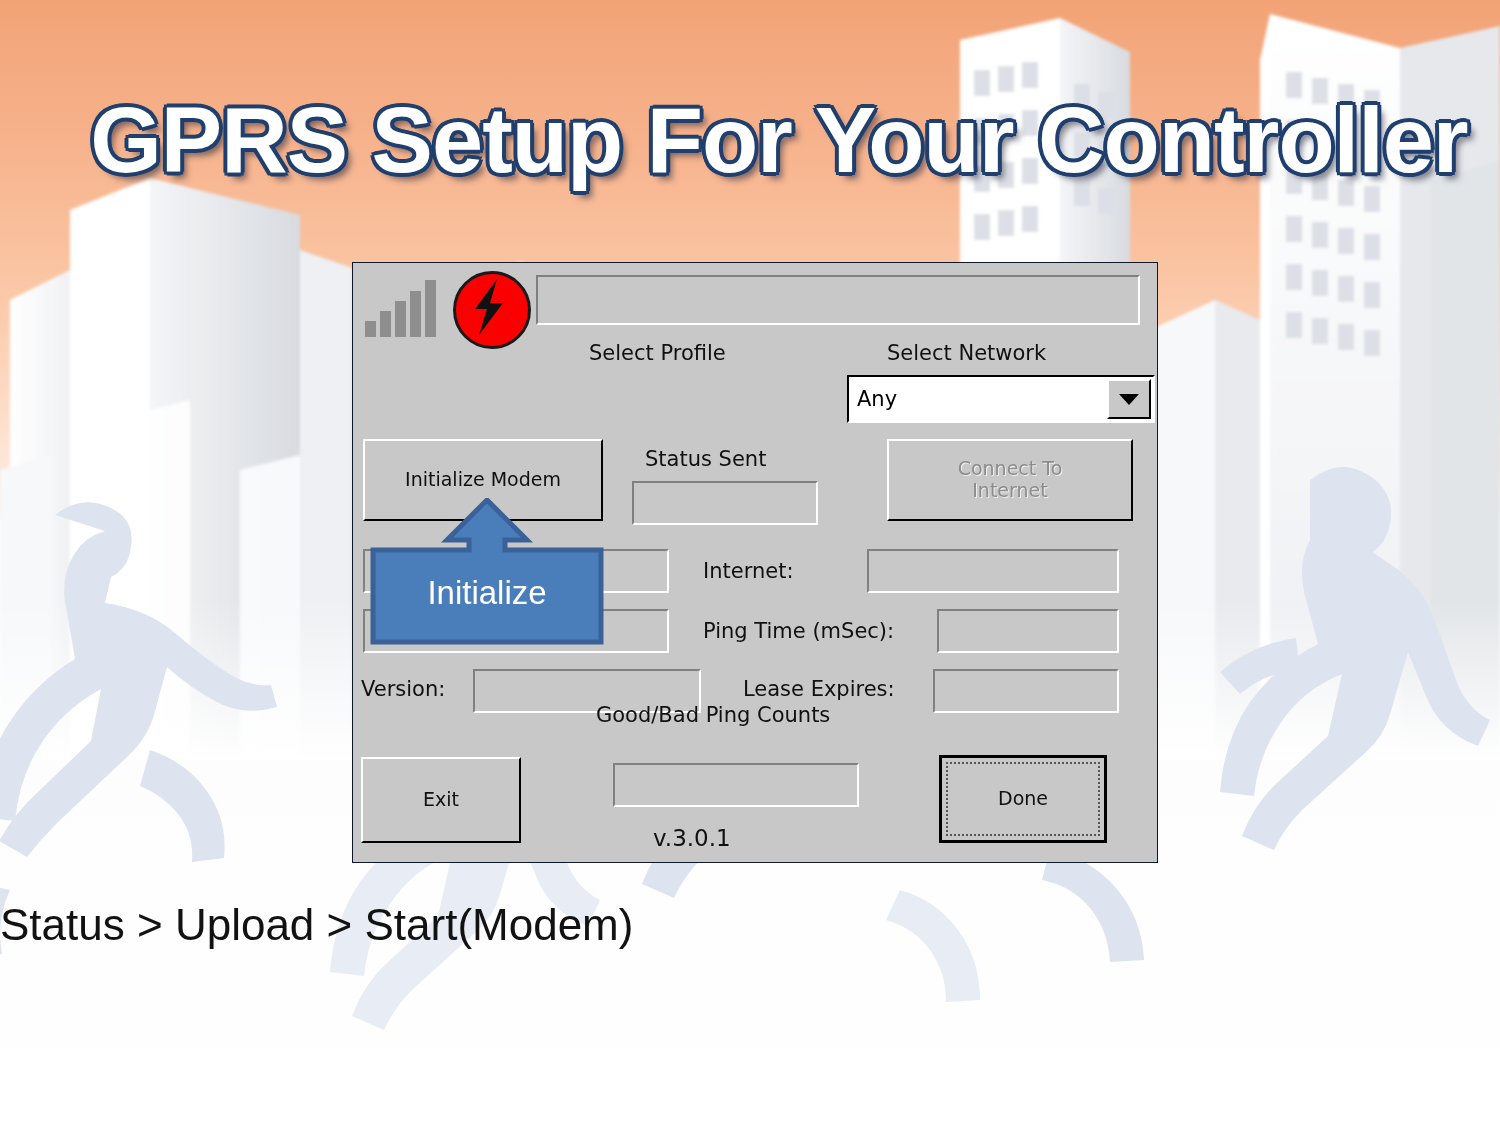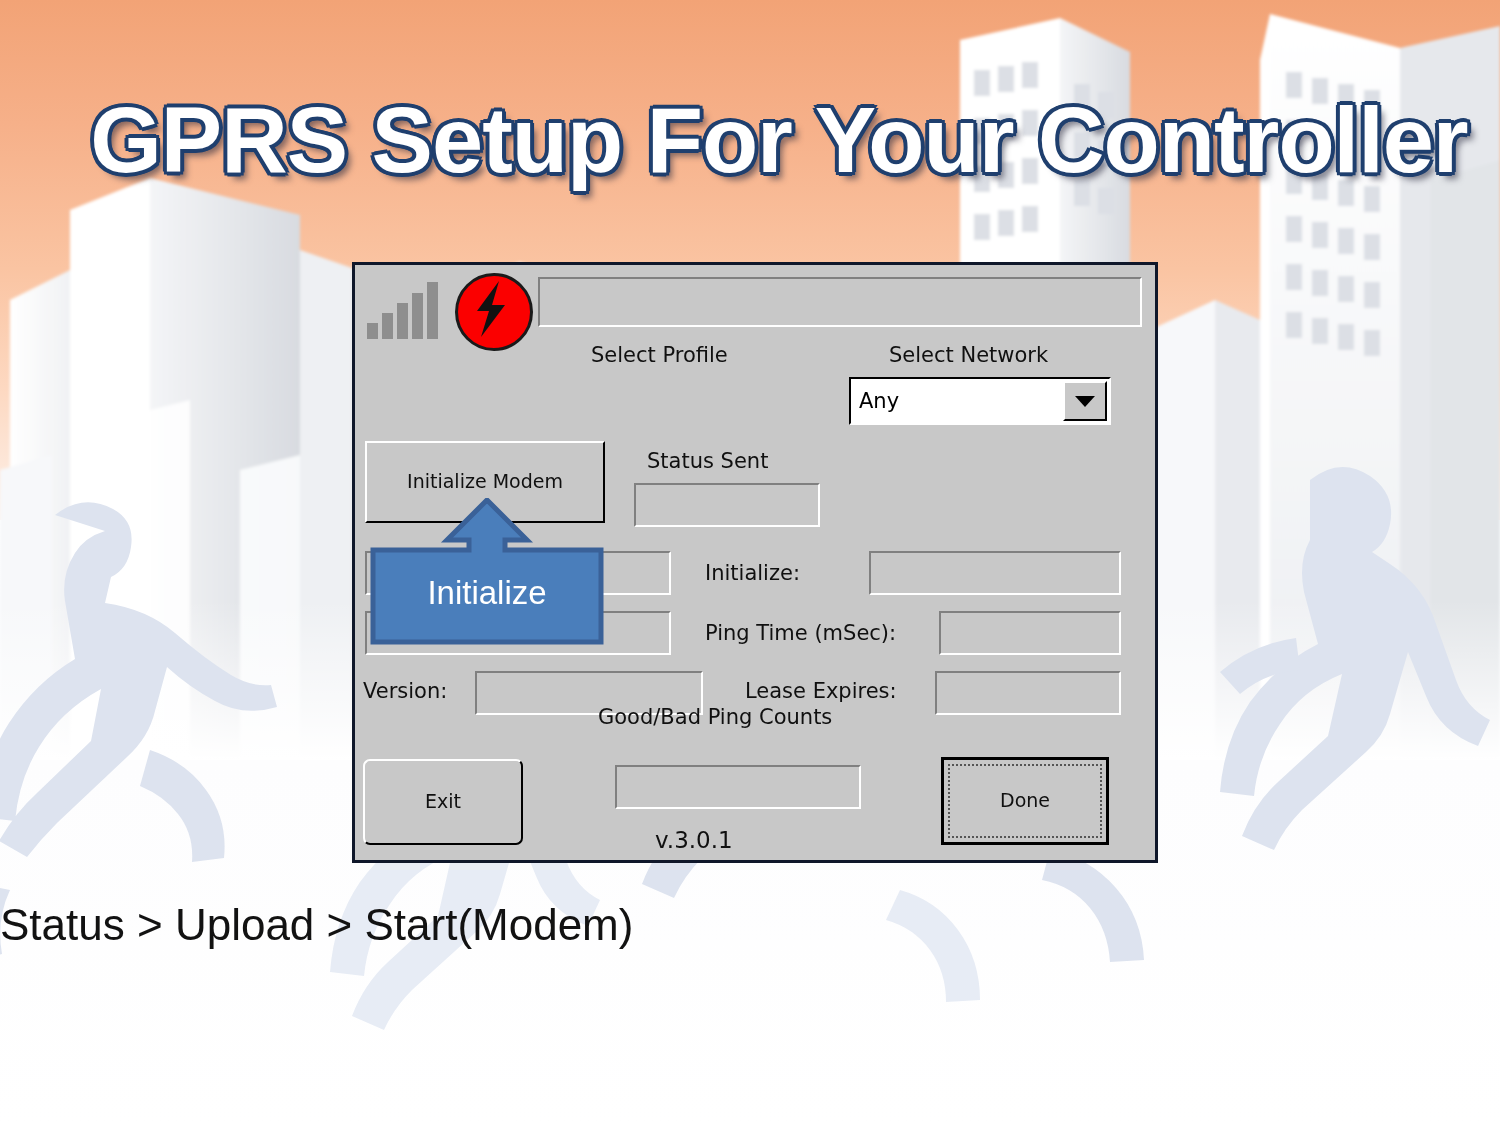"Select Profile" #gprs-dialog { border: 3px solid #0f172a -> 1px solid #0f172a }
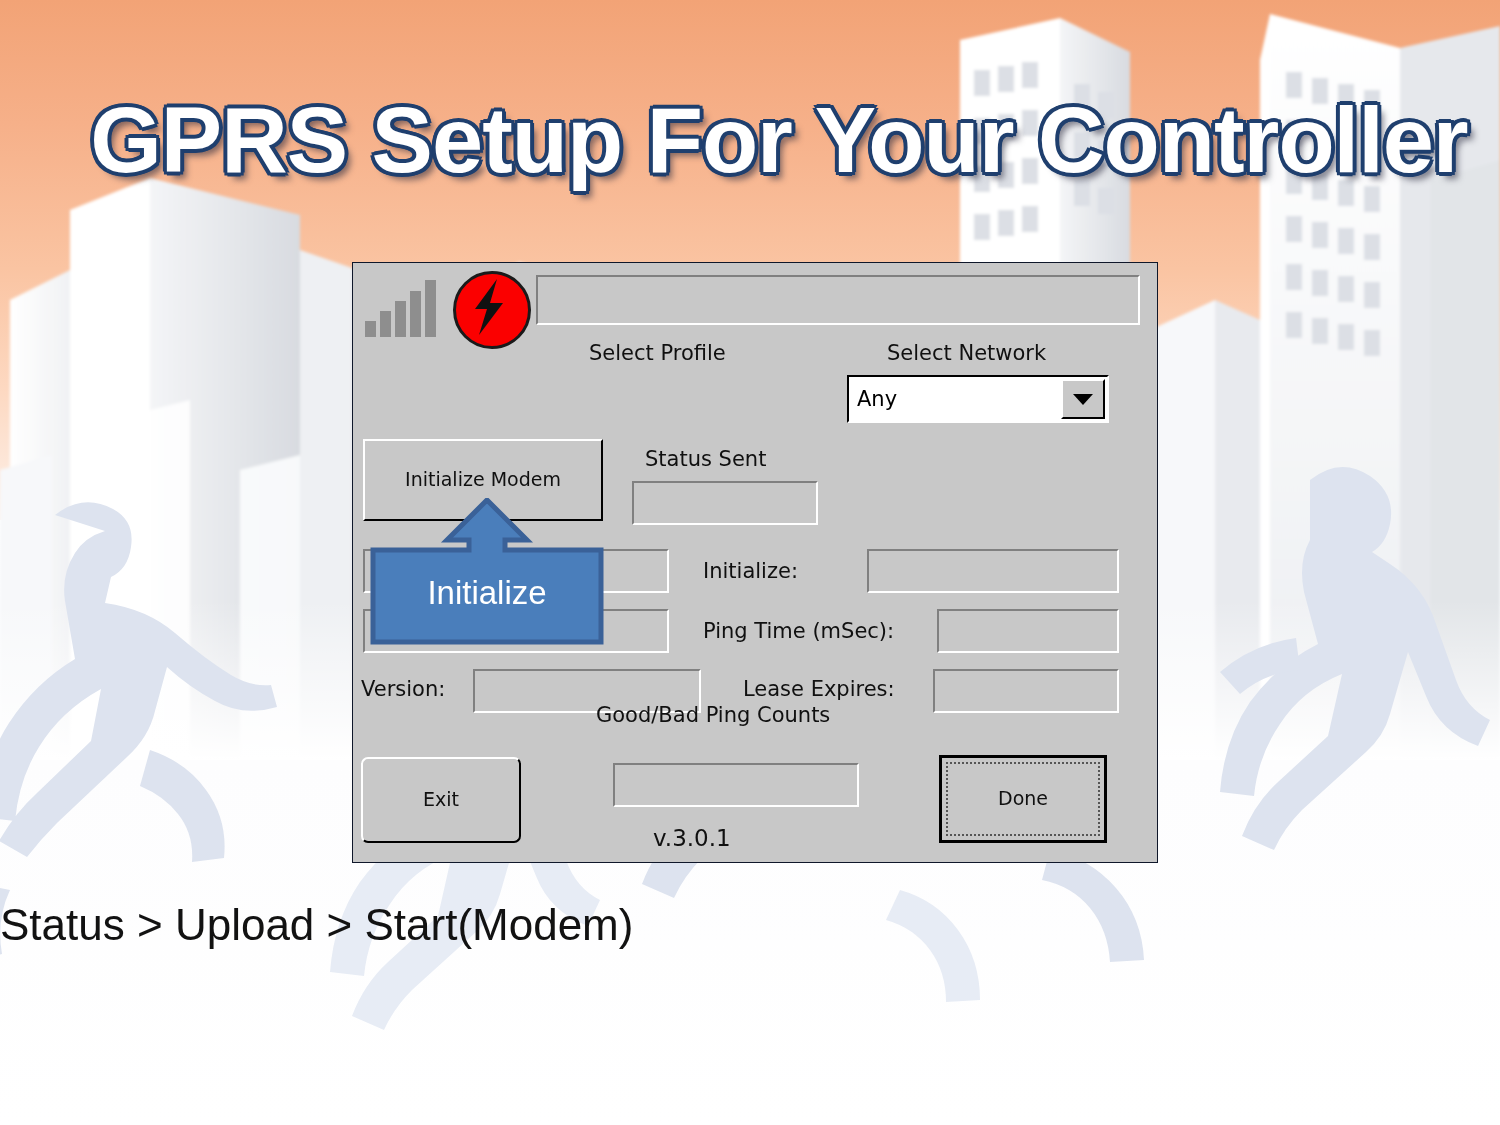"Any" div.combo { width: 262px -> 308px }
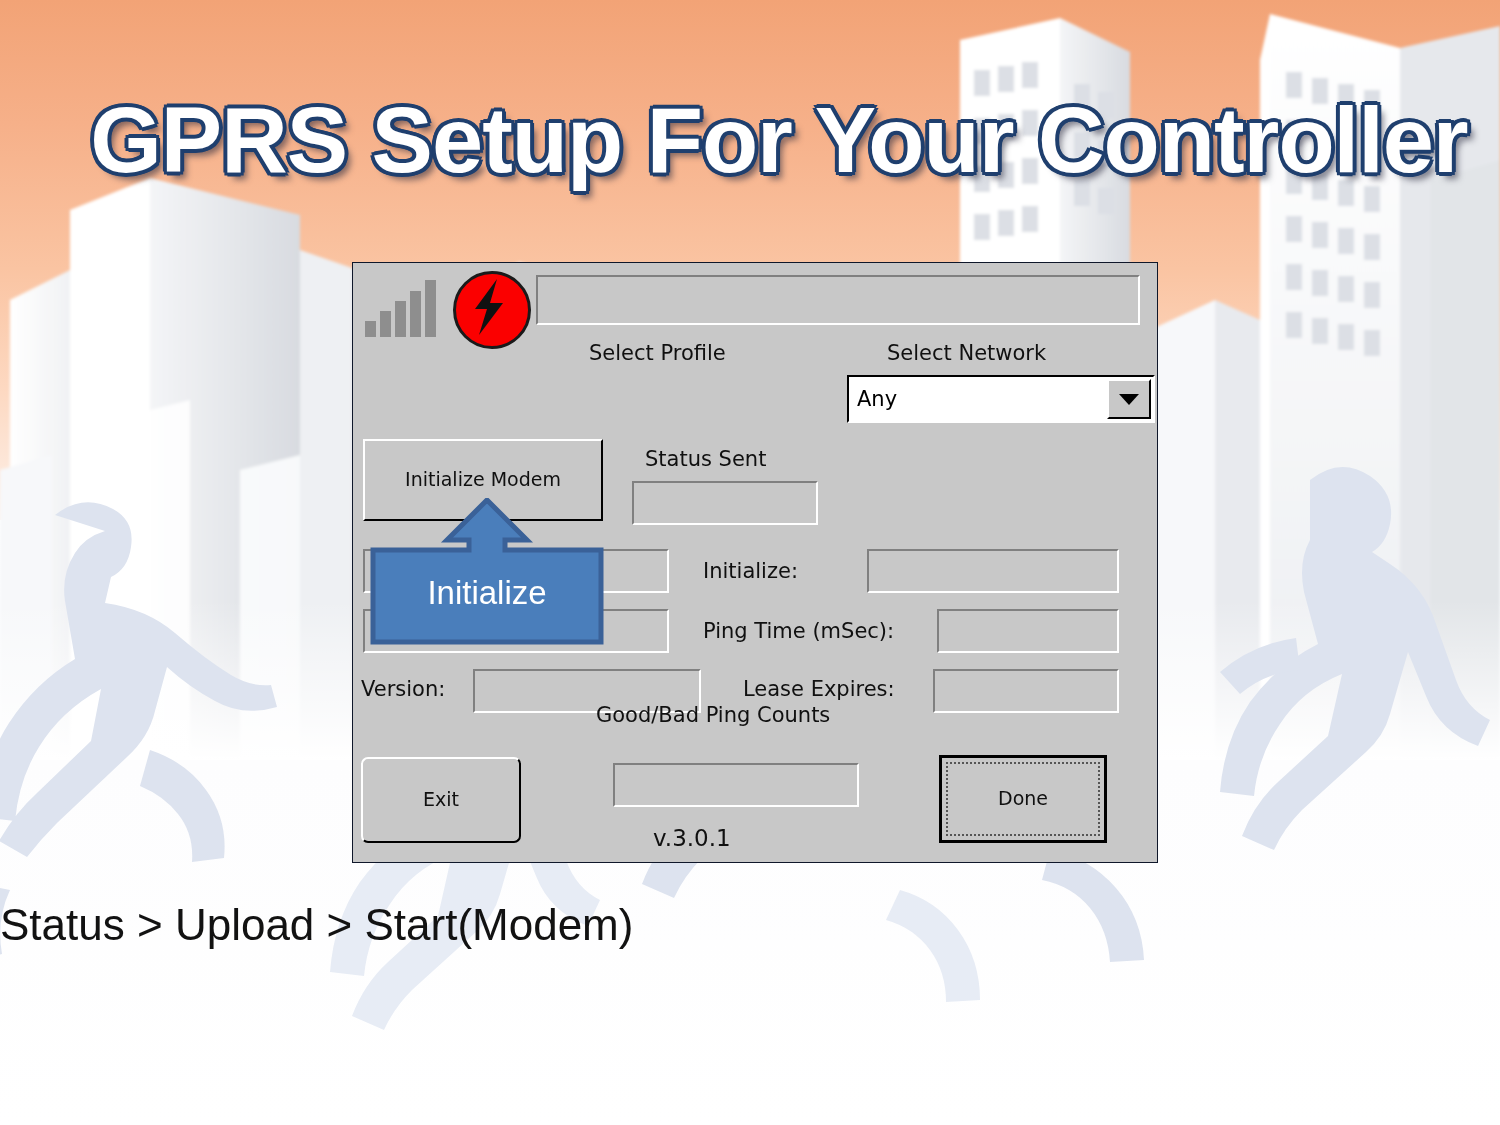"Connect To" div.btn { html: none -> <div> <span>Connect To</span> <span>Internet</span> </div> }
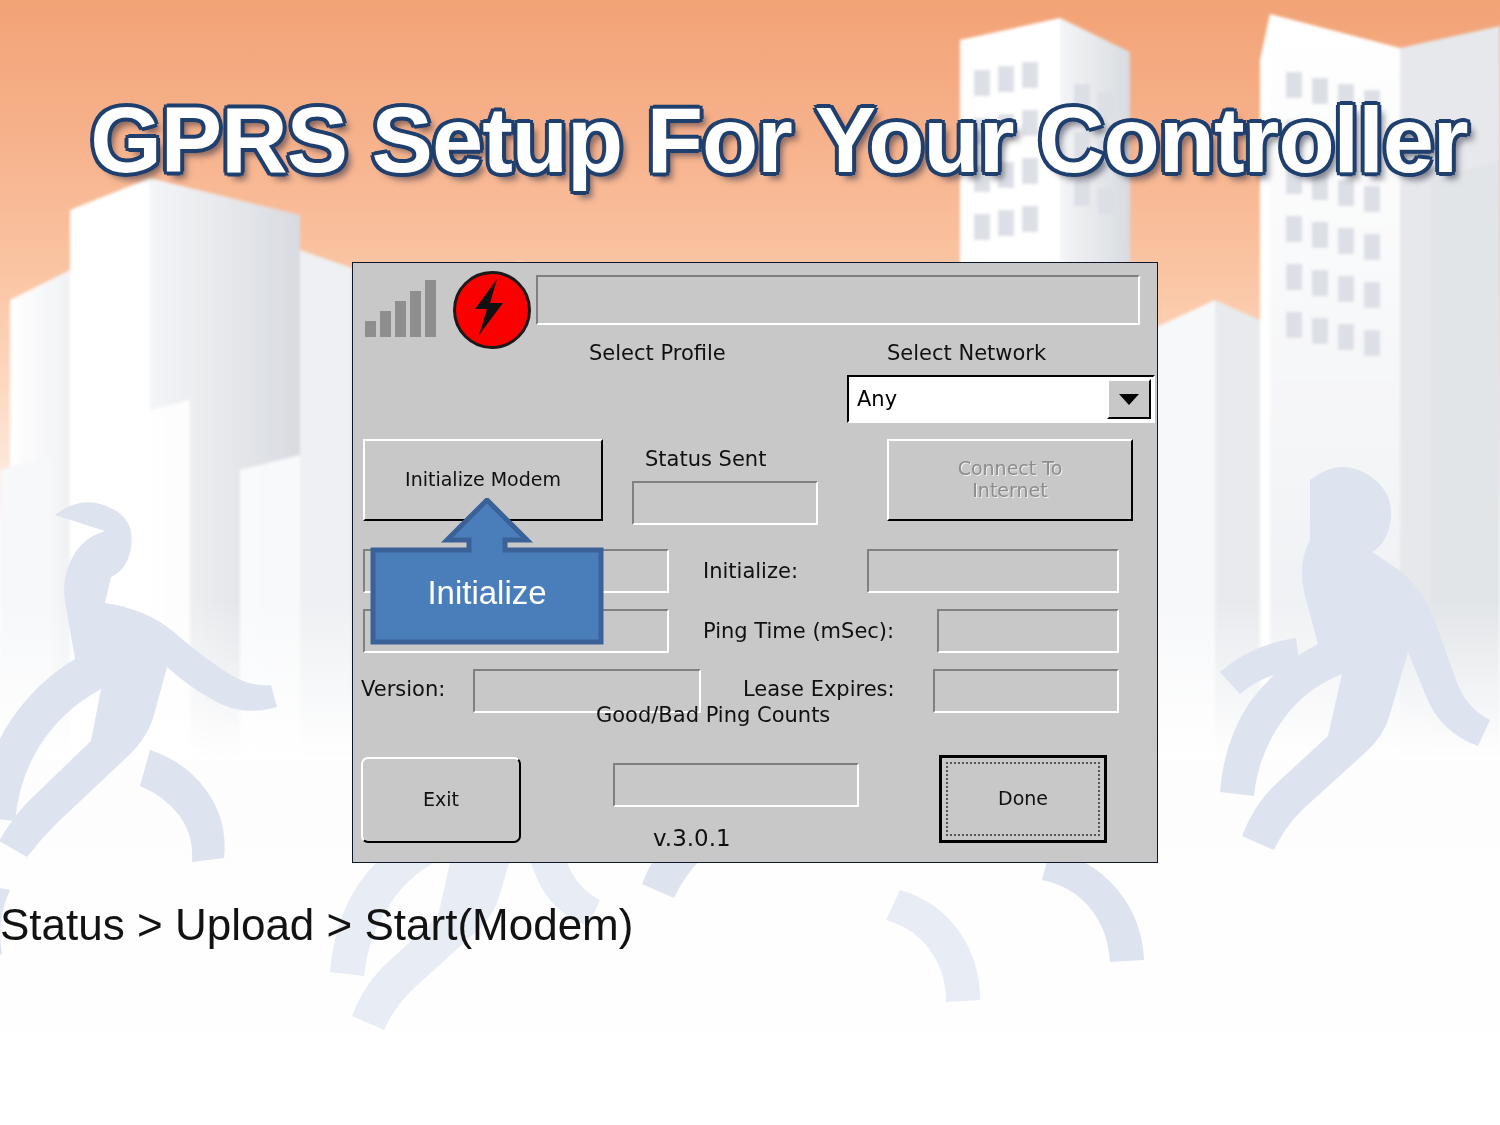"Initialize:" div.lbl { text: Initialize -> Internet }
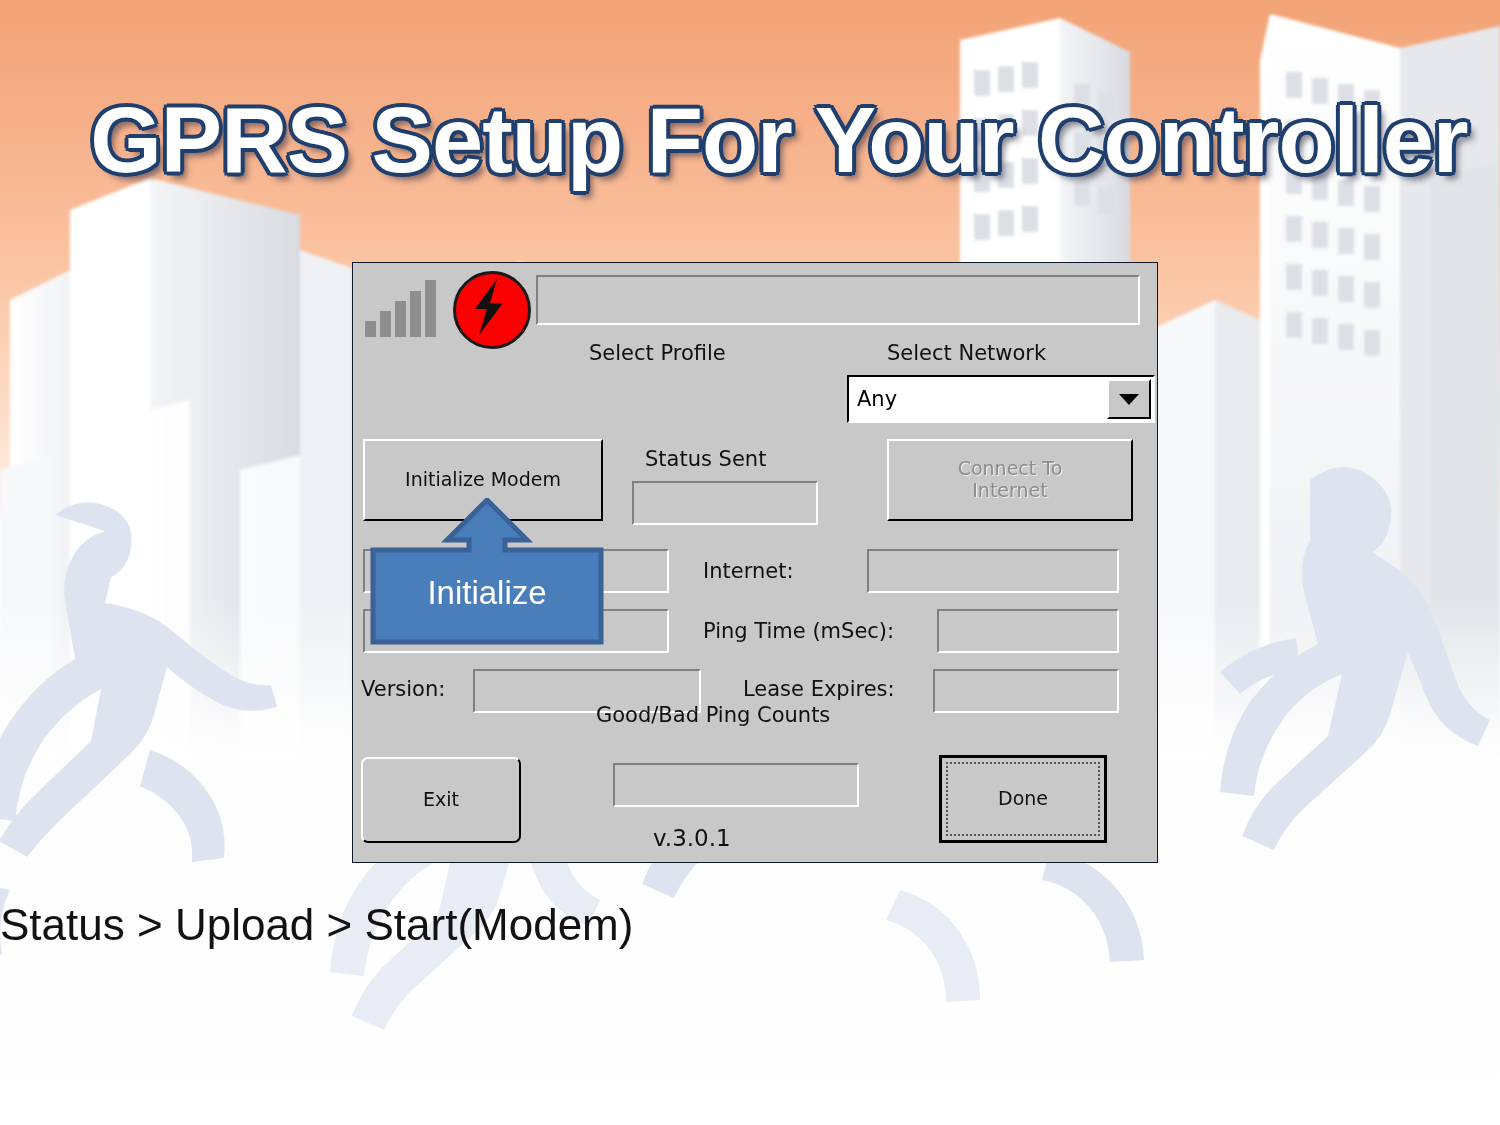"Exit" div.btn { border-radius: 7px -> none }
